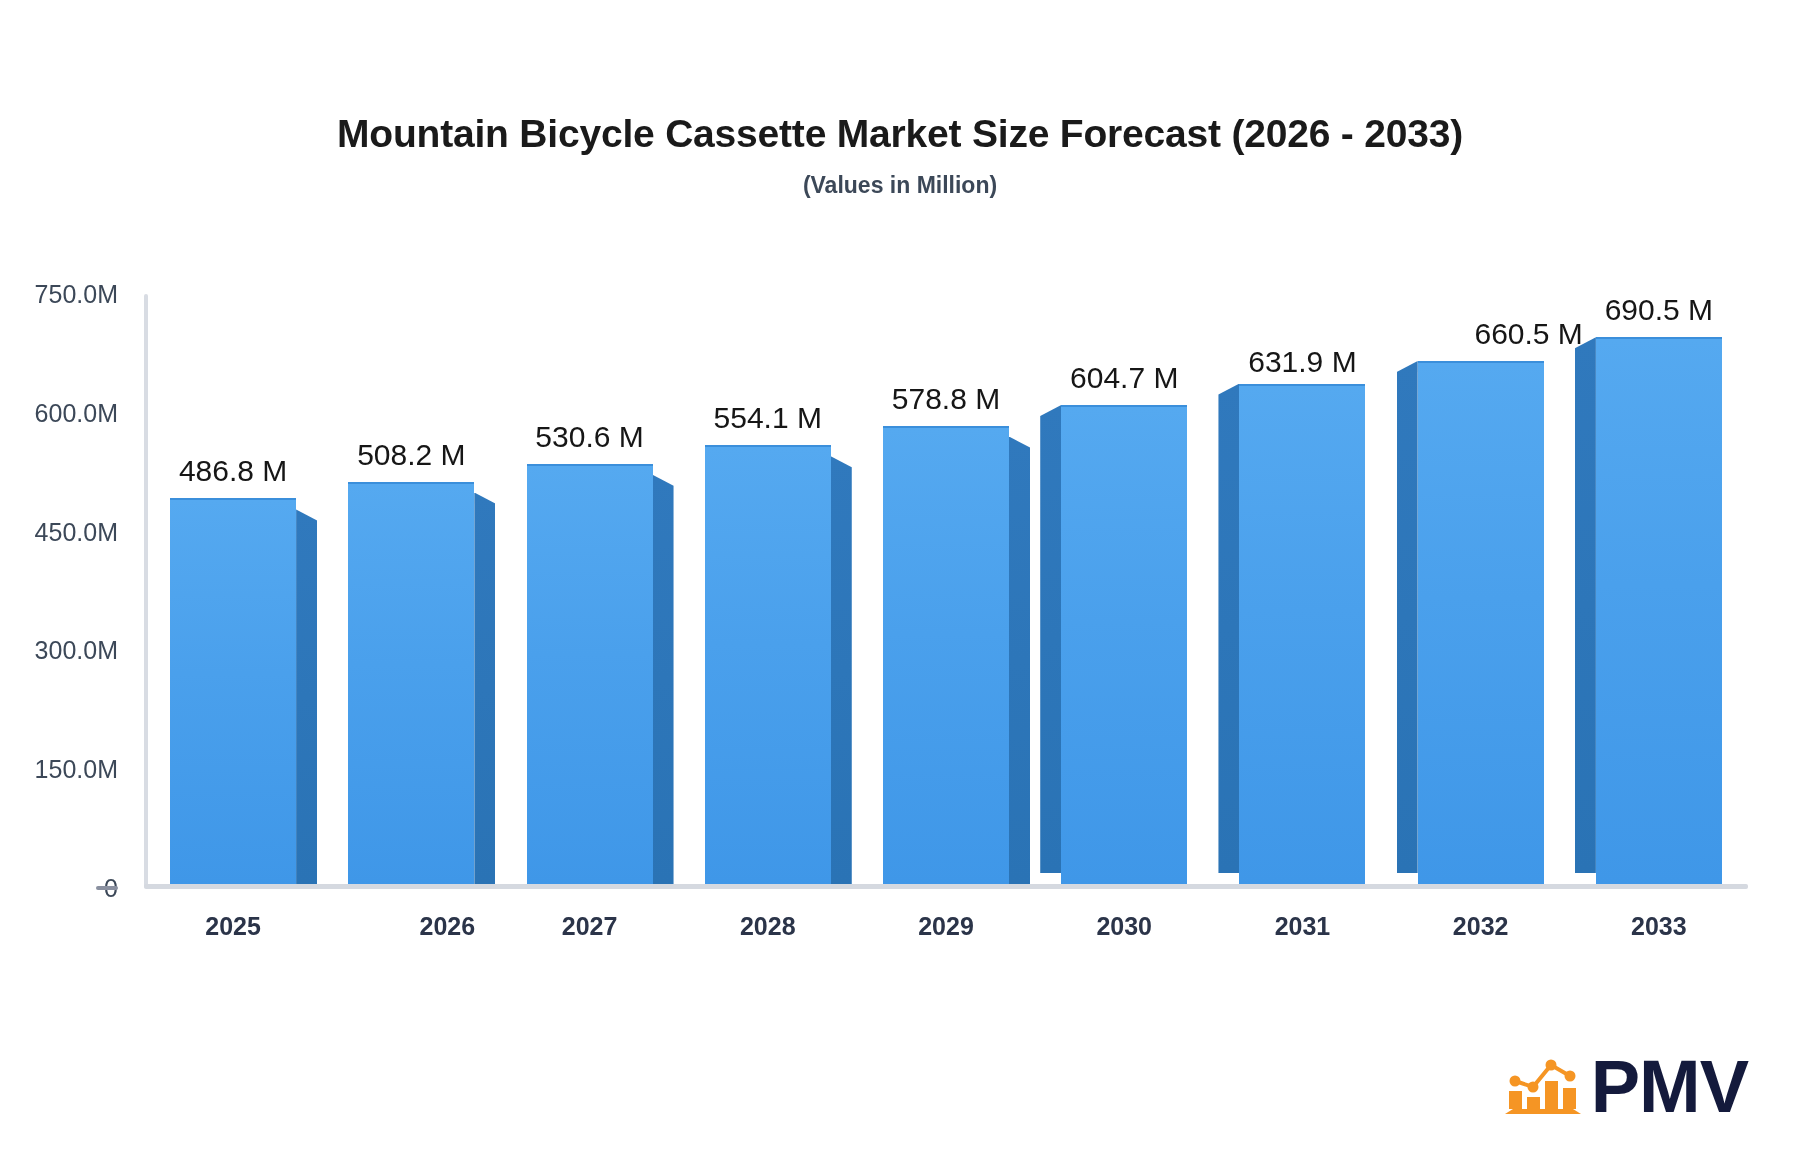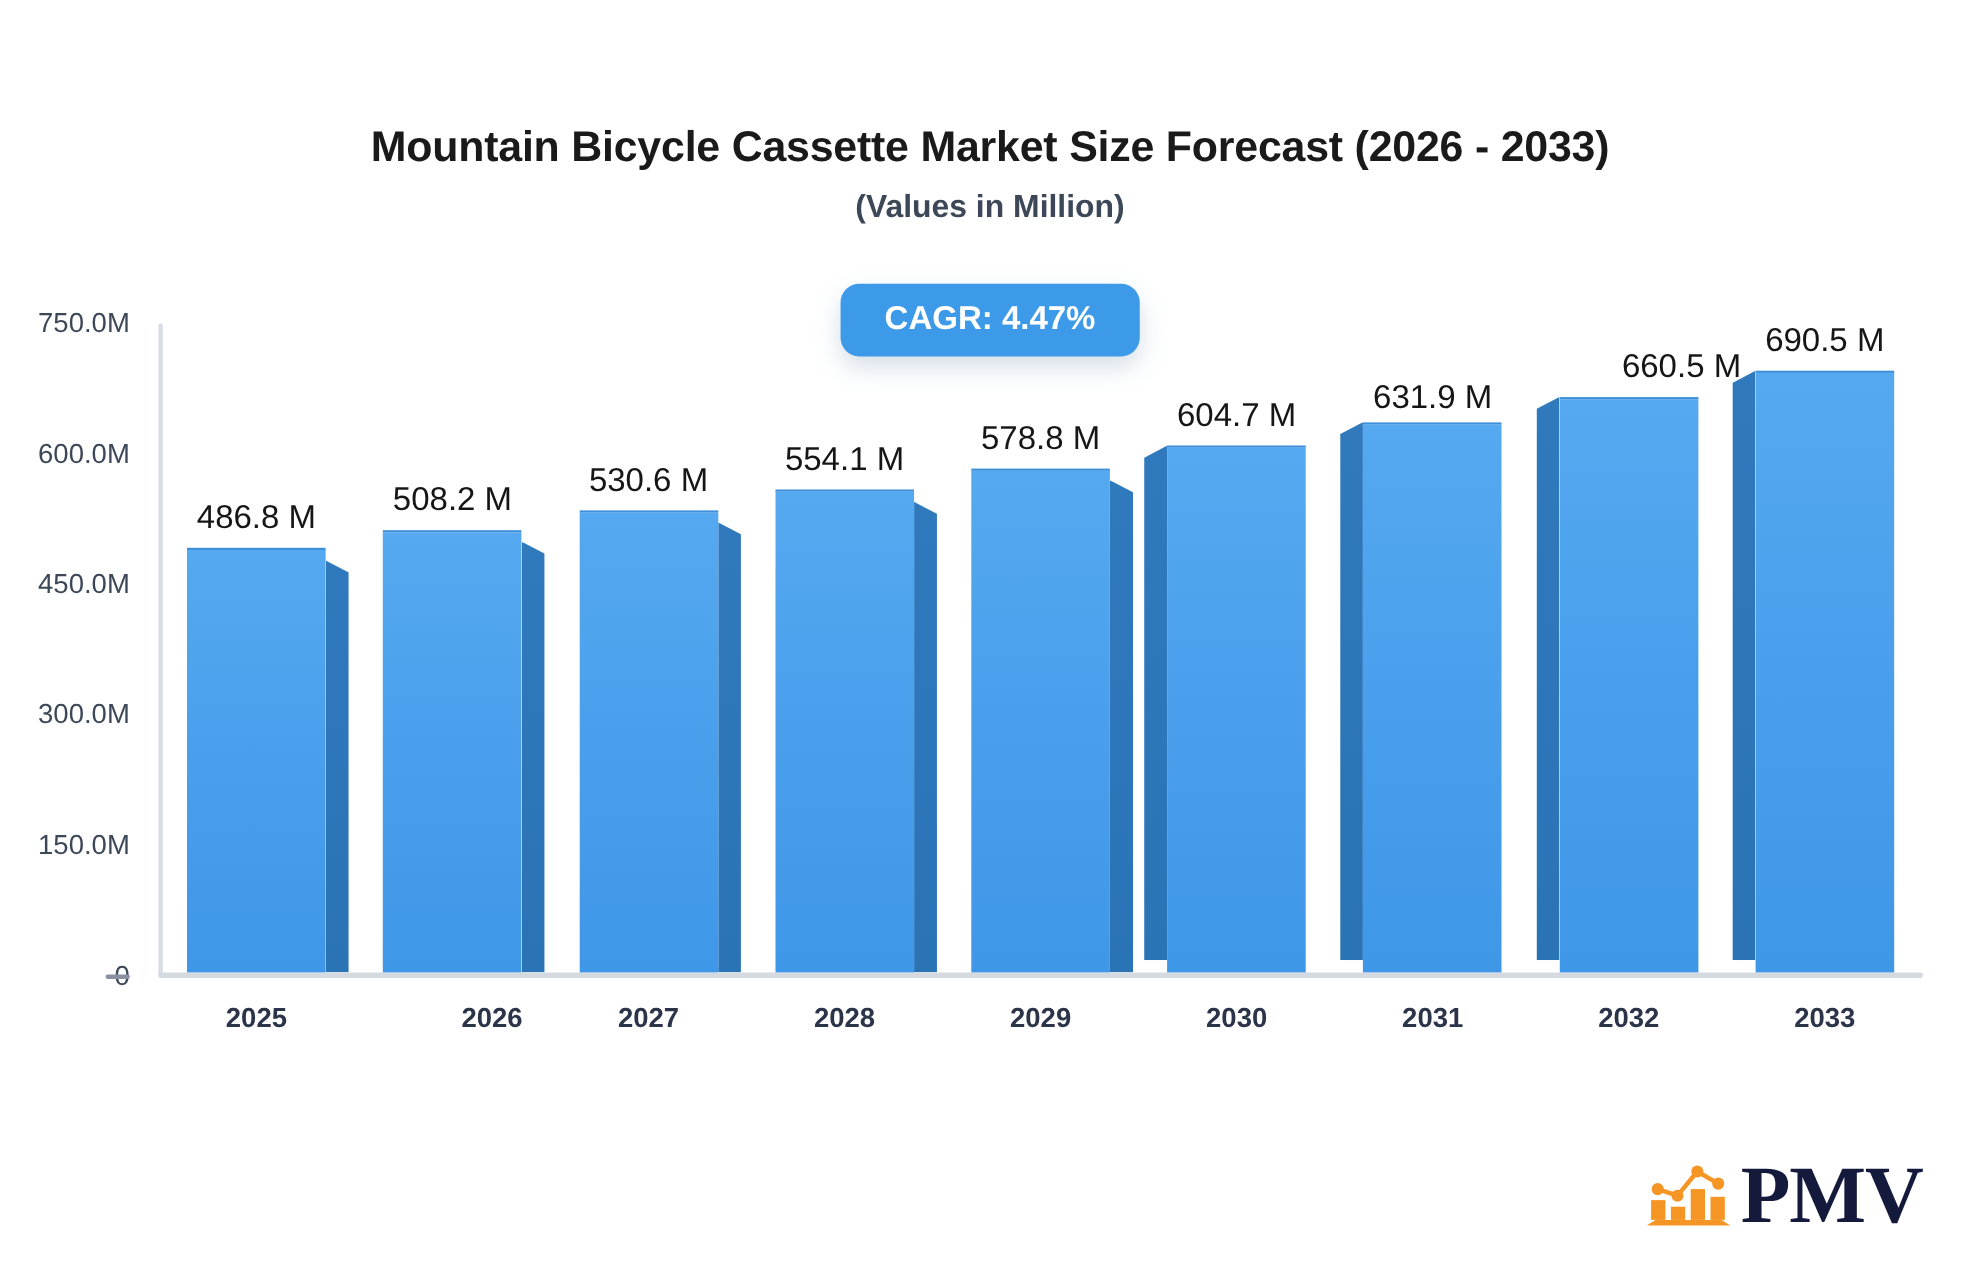"(Values in Million)" #chart-subtitle { font-size: 29px -> 23px }
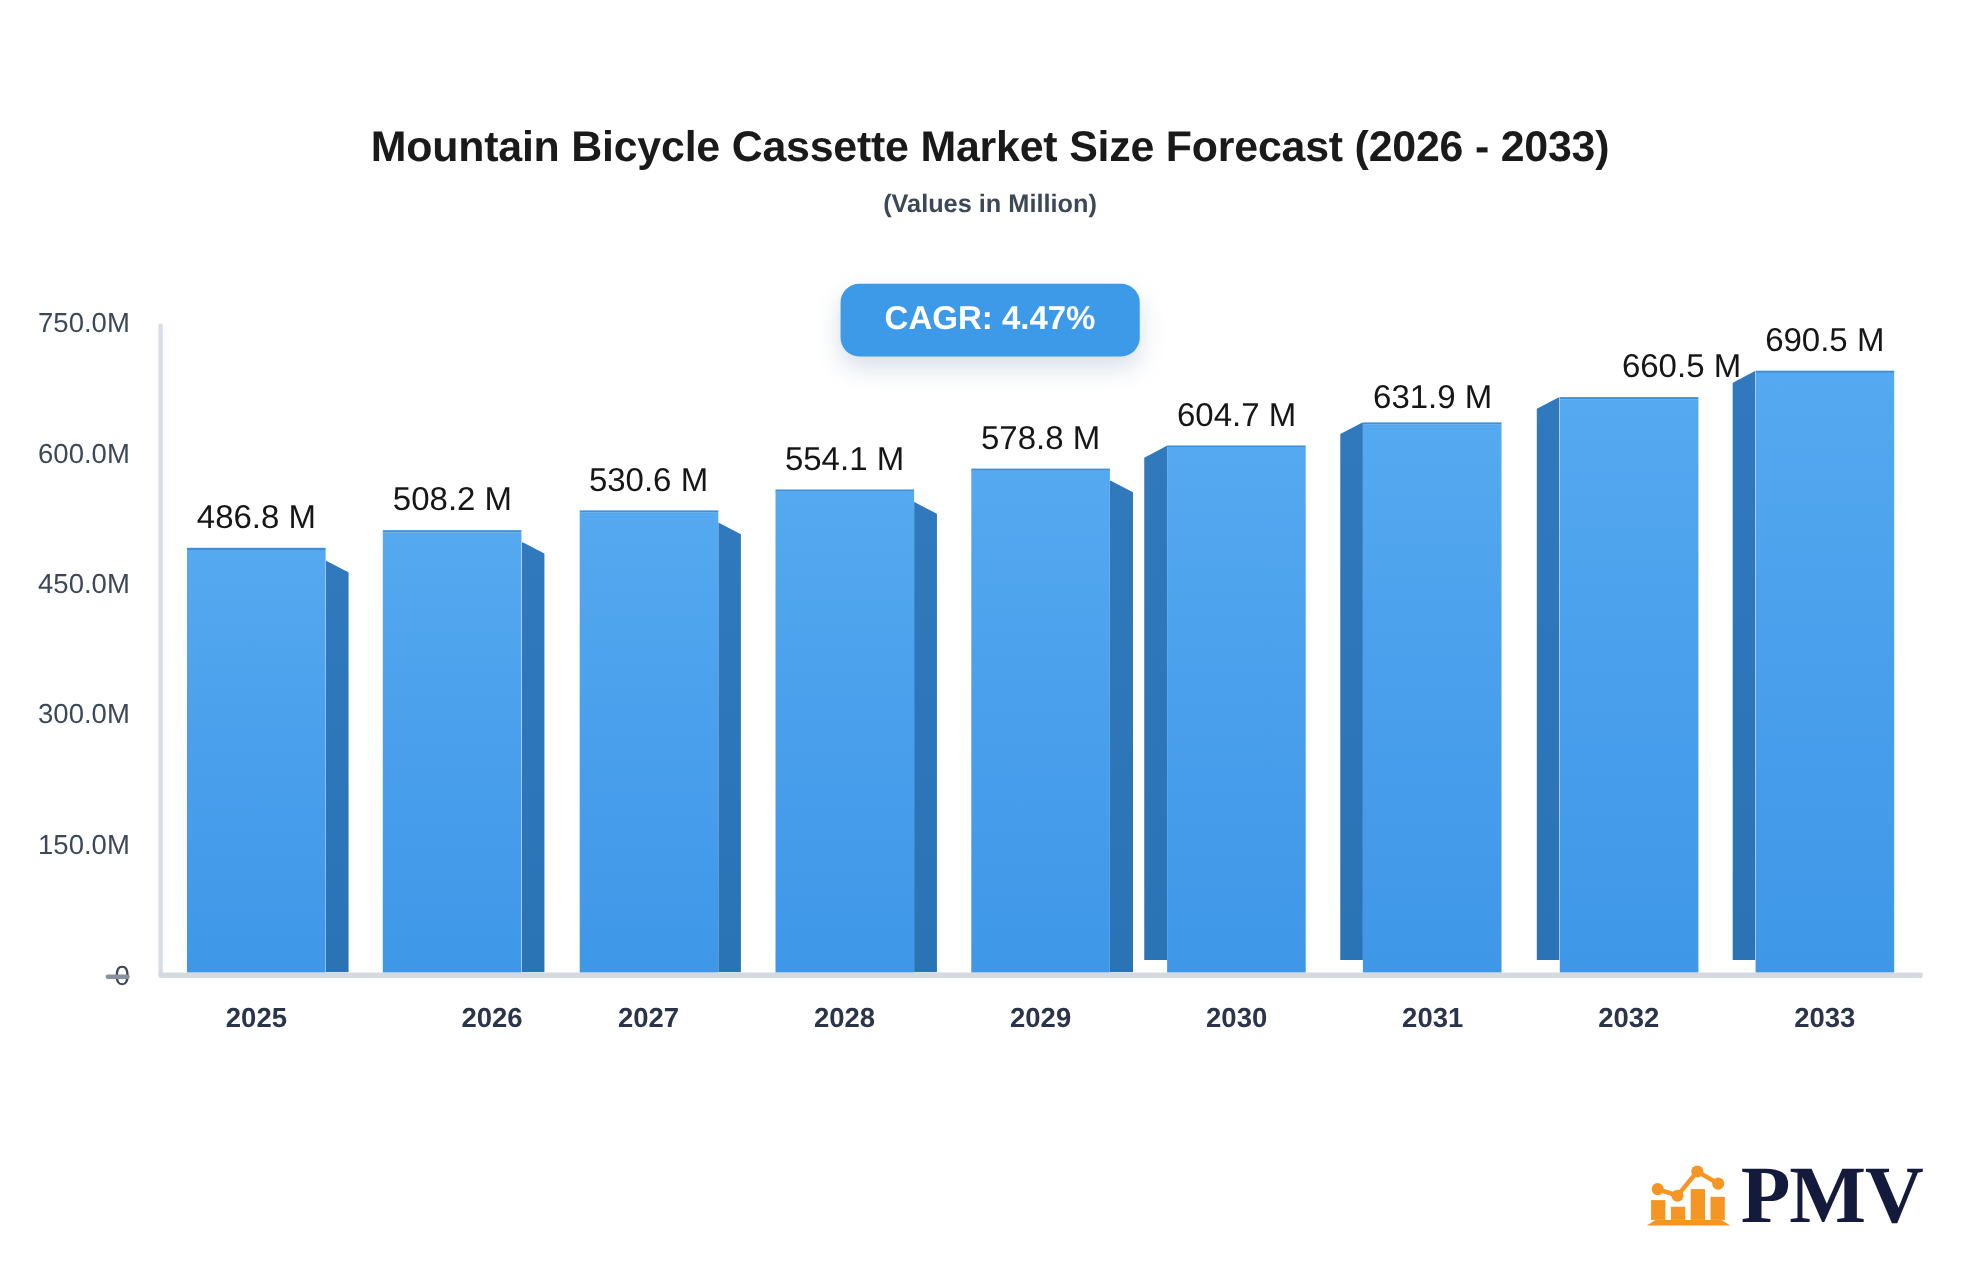"CAGR: 4.47%" div { html: <div>CAGR: 4.47%</div> -> none }
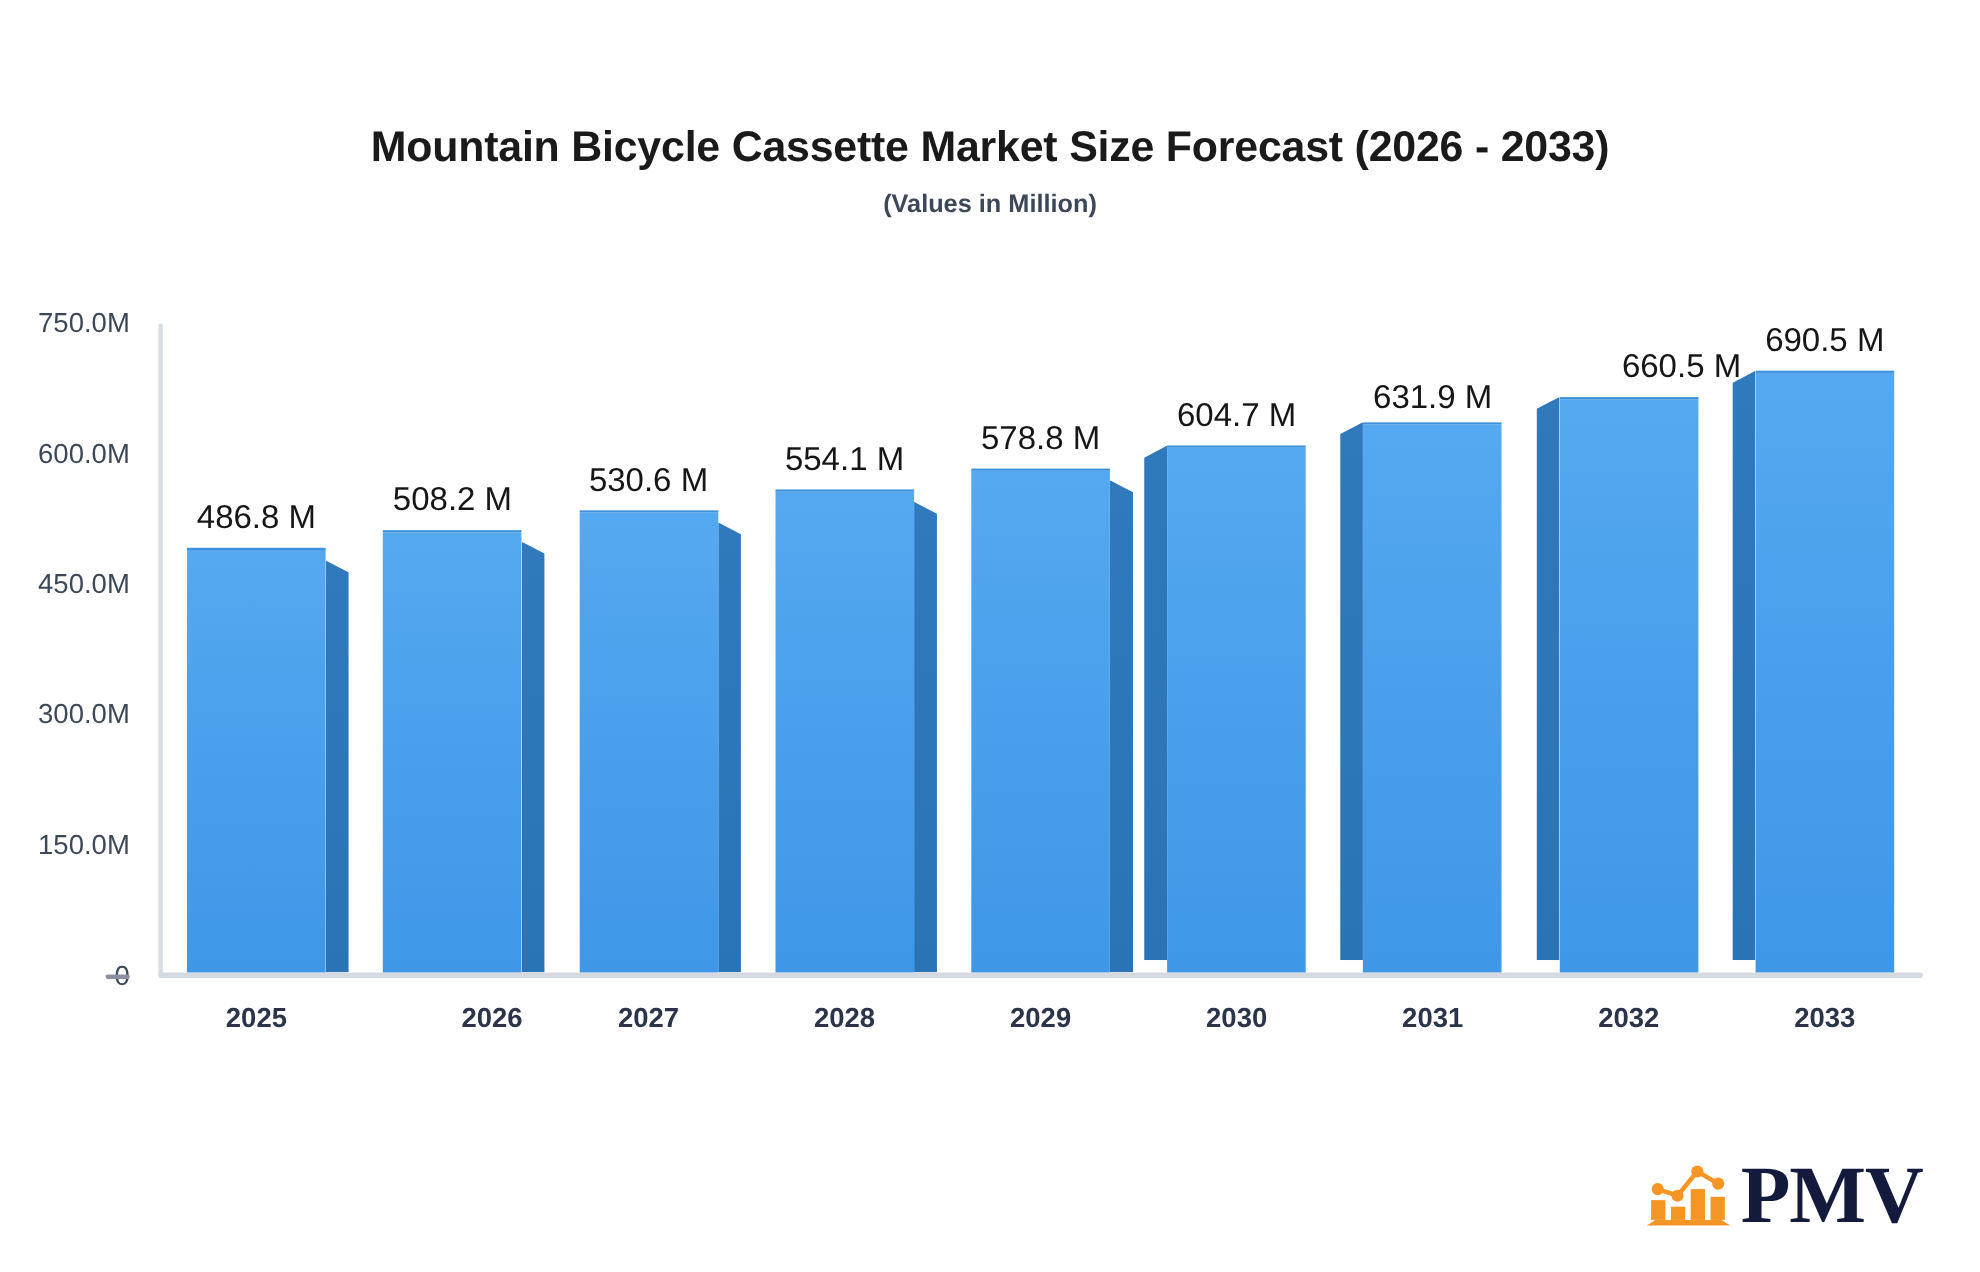"PMV" #logo-text { font-family: Liberation Serif, serif -> Liberation Sans, sans-serif }
